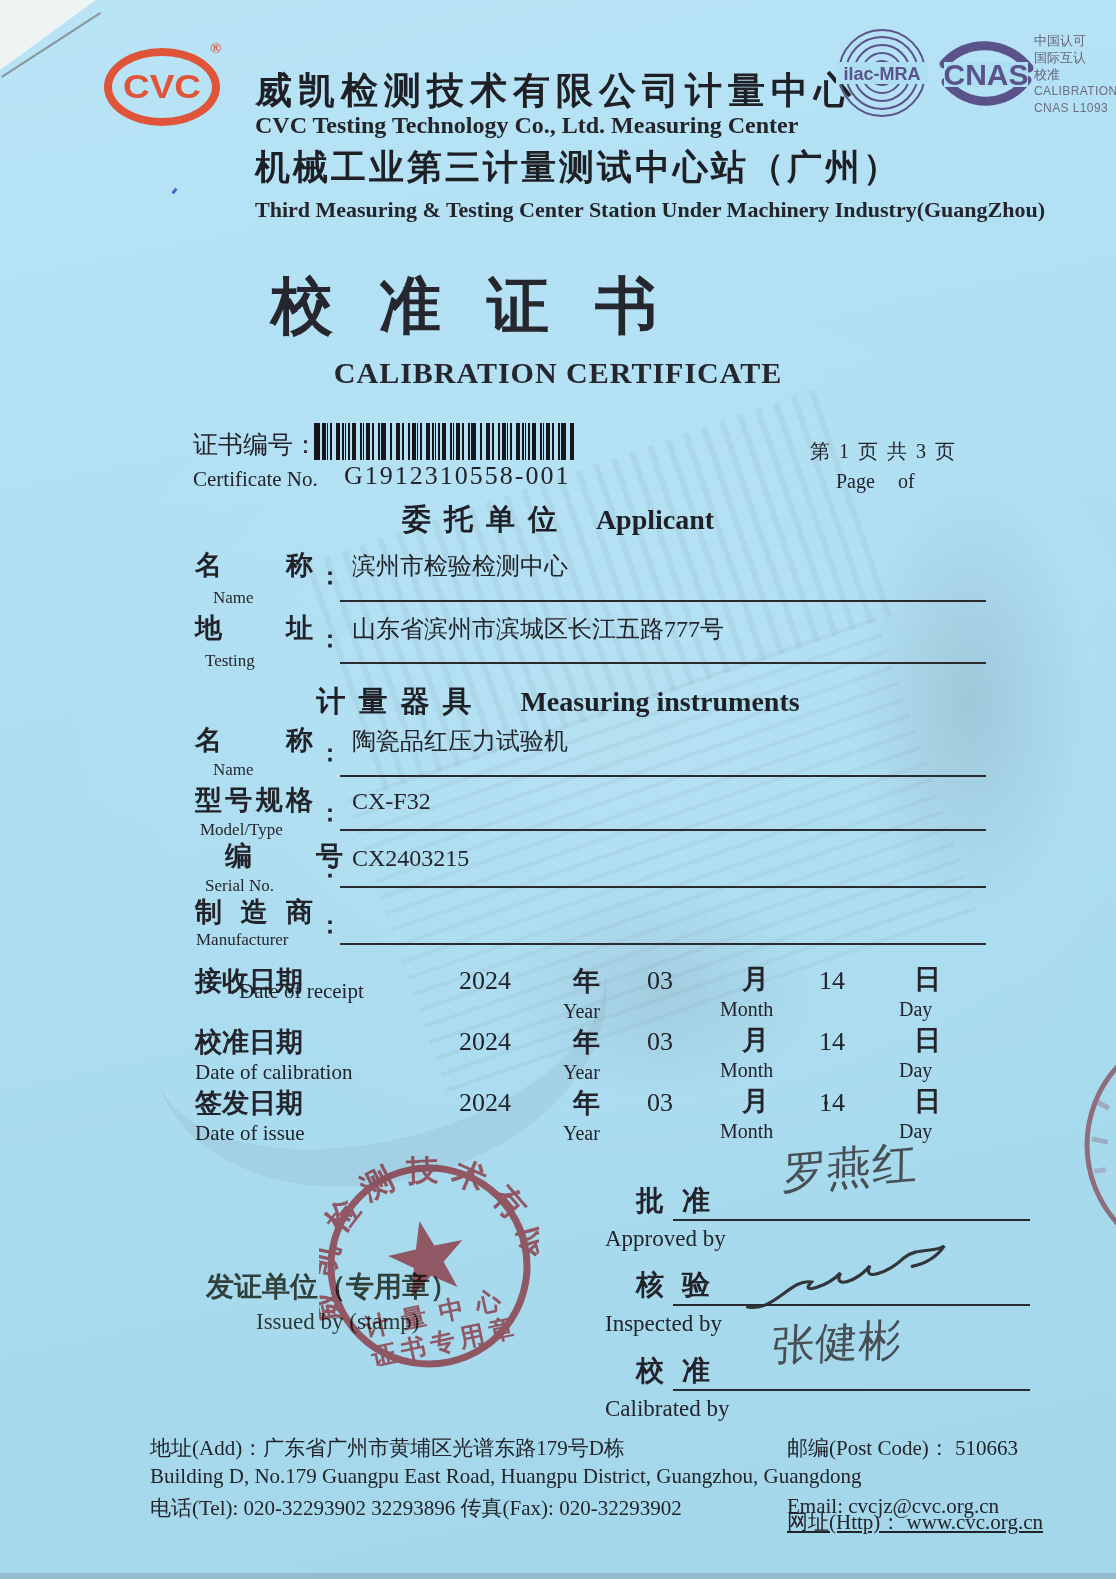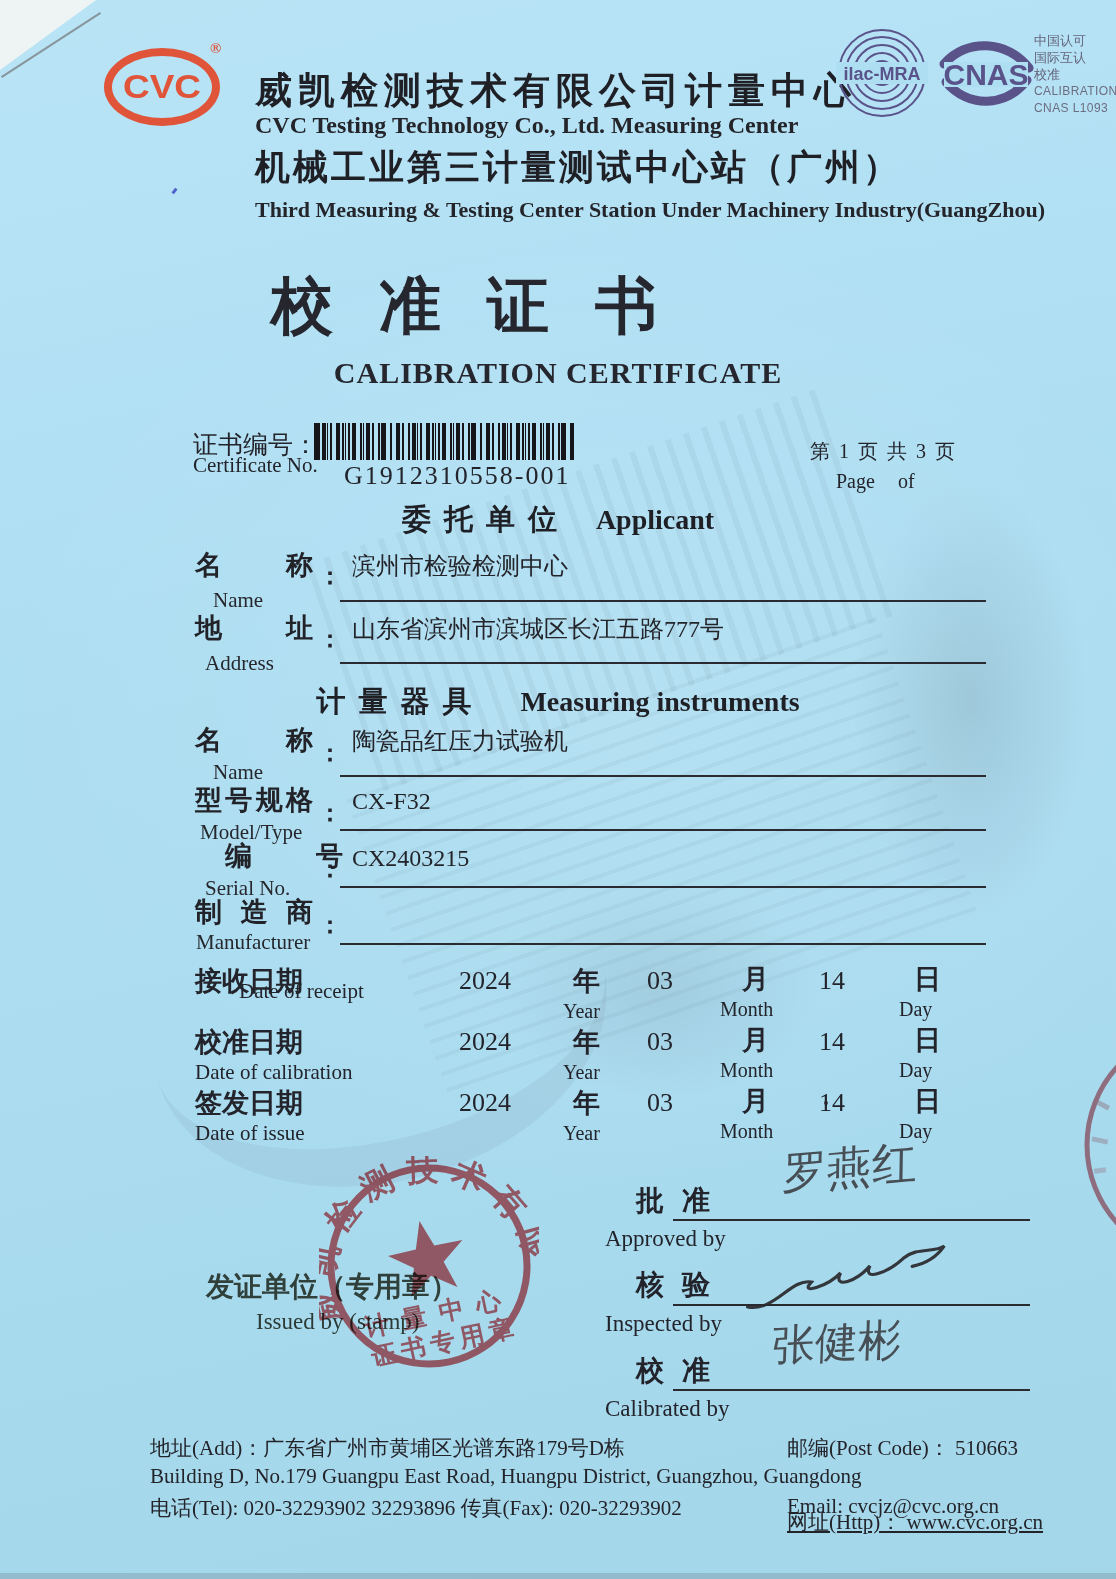"Certificate No." .certno-en { top: 453px -> 467px }
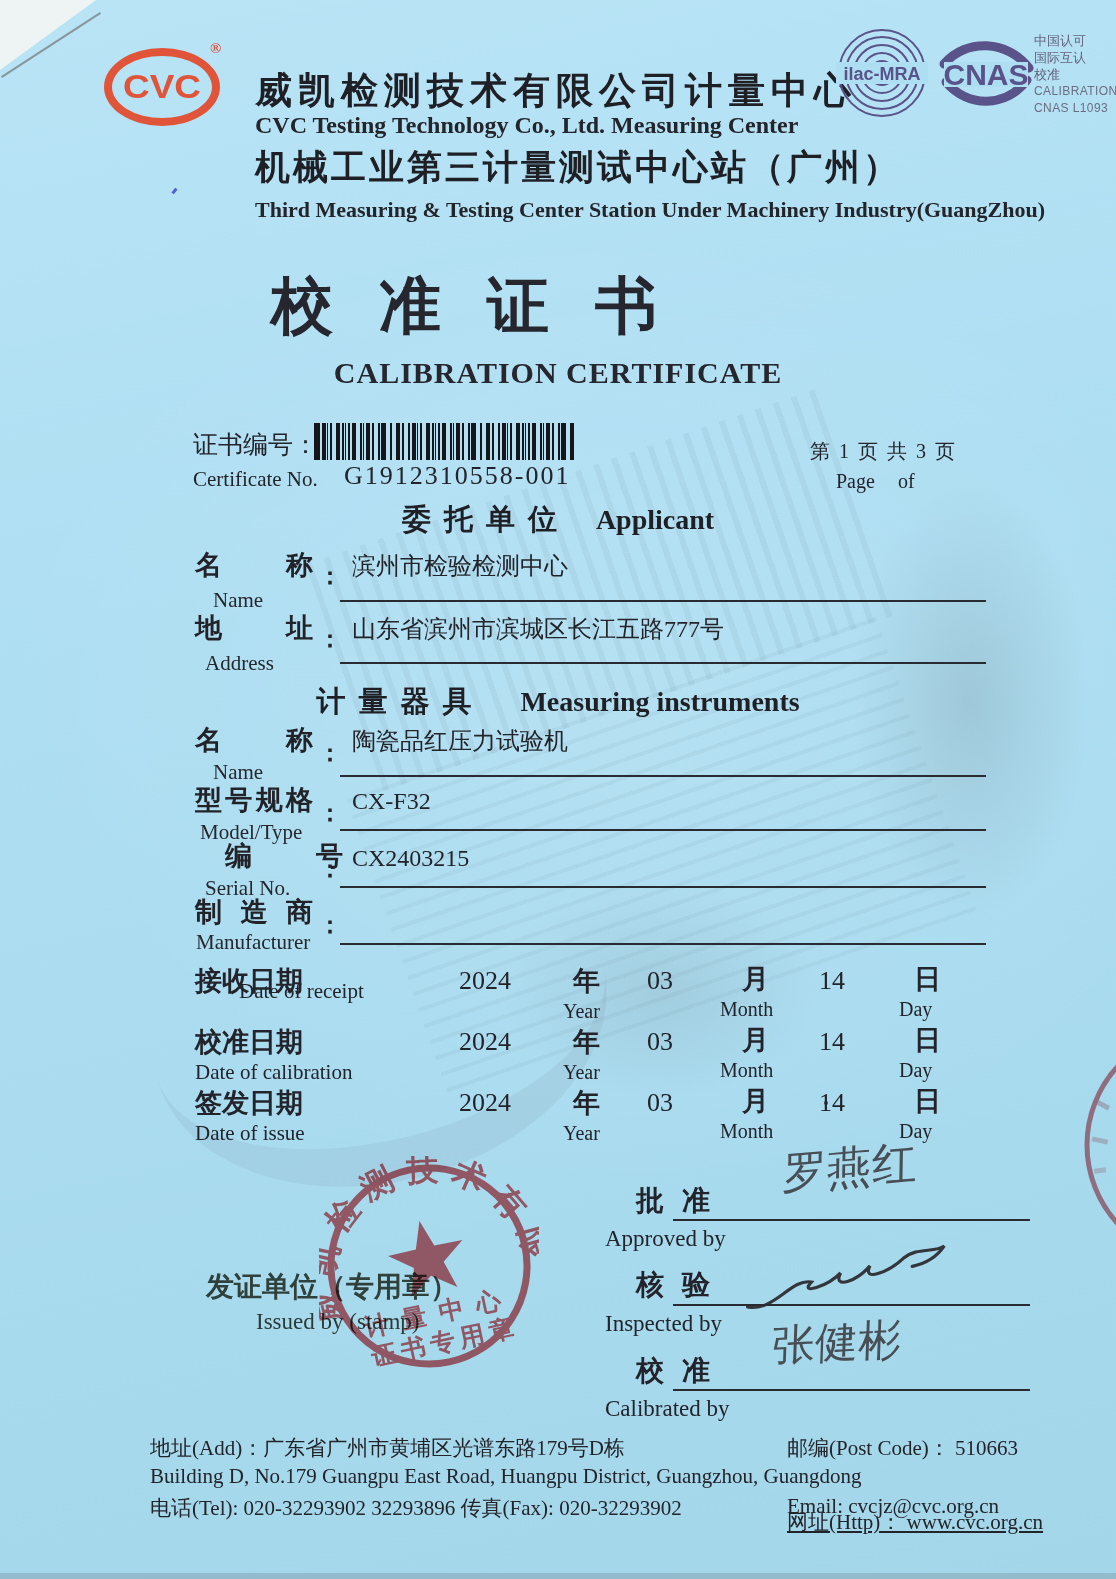"Name" .lbl-en { font-size: 21px -> 17px }
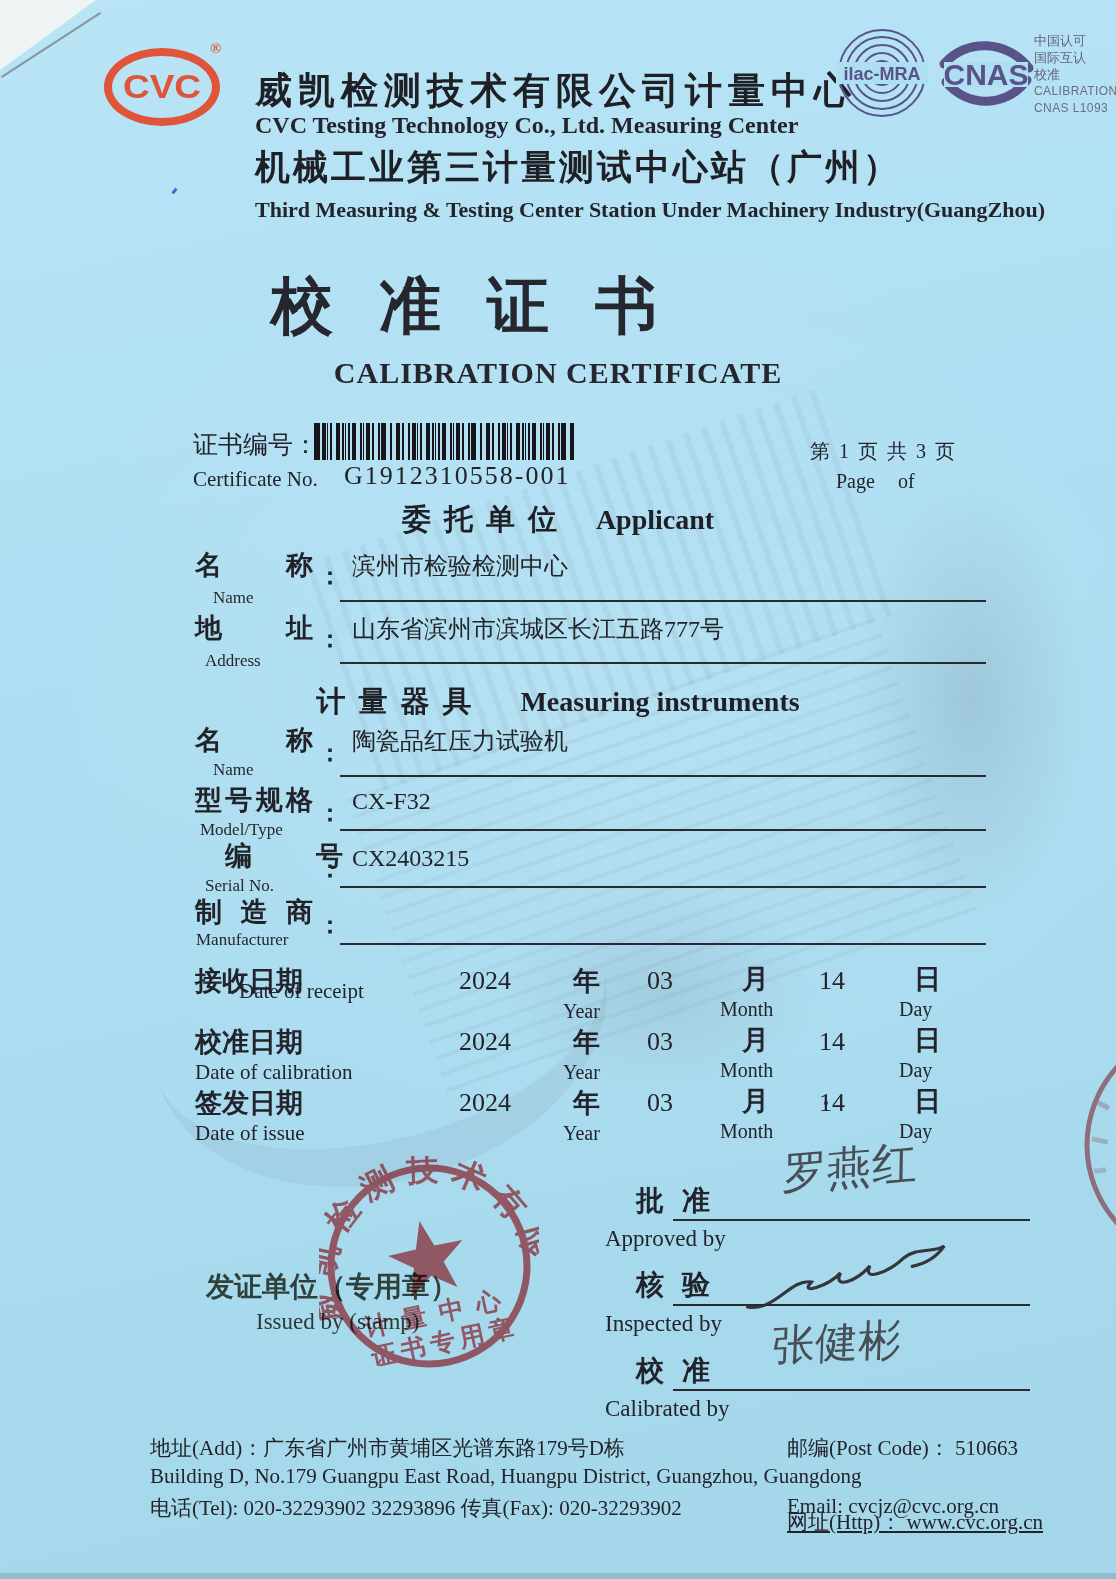"Address" div.abs { text: Address -> Testing }
